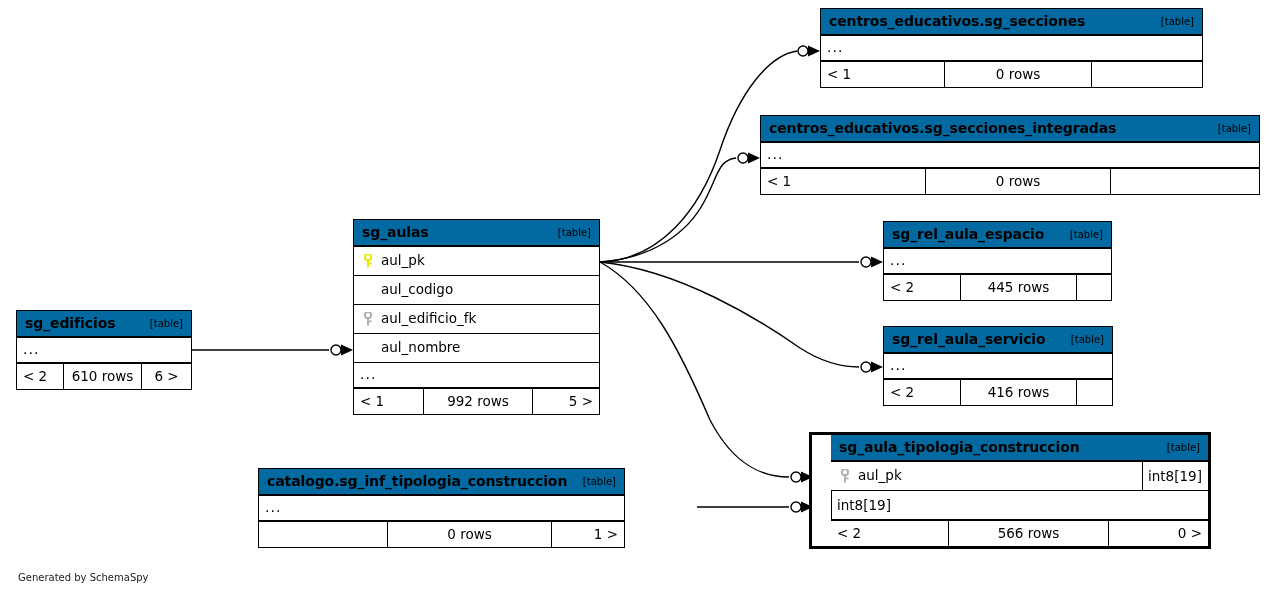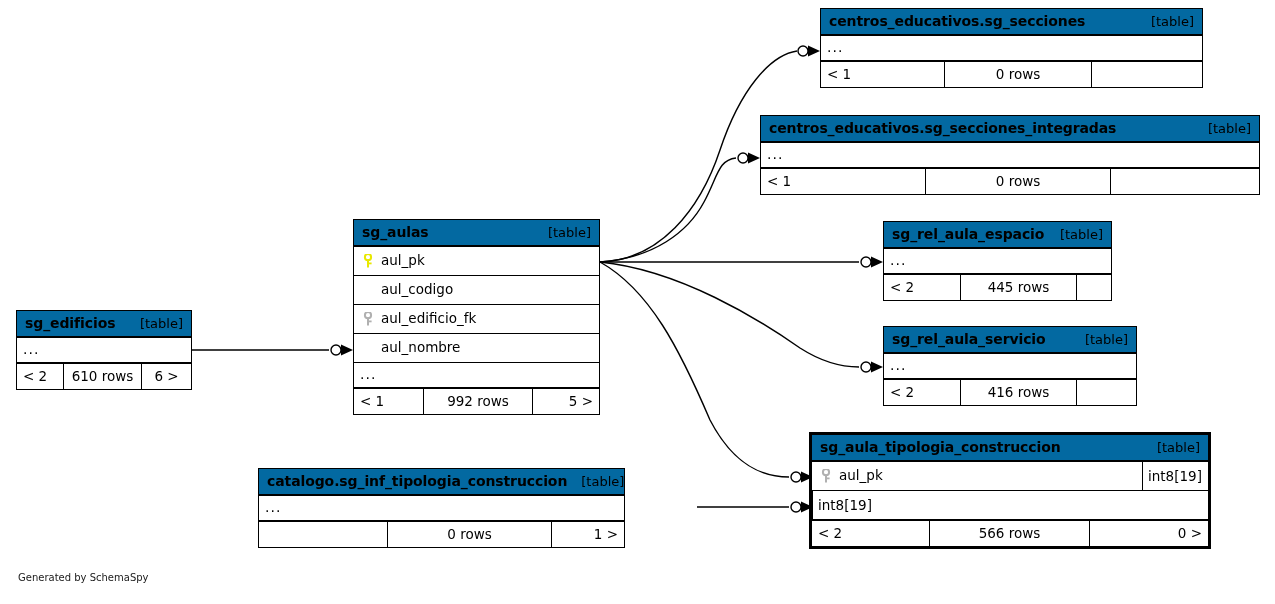"[table]" .tbl-kind { font-size: 13px -> 10px }
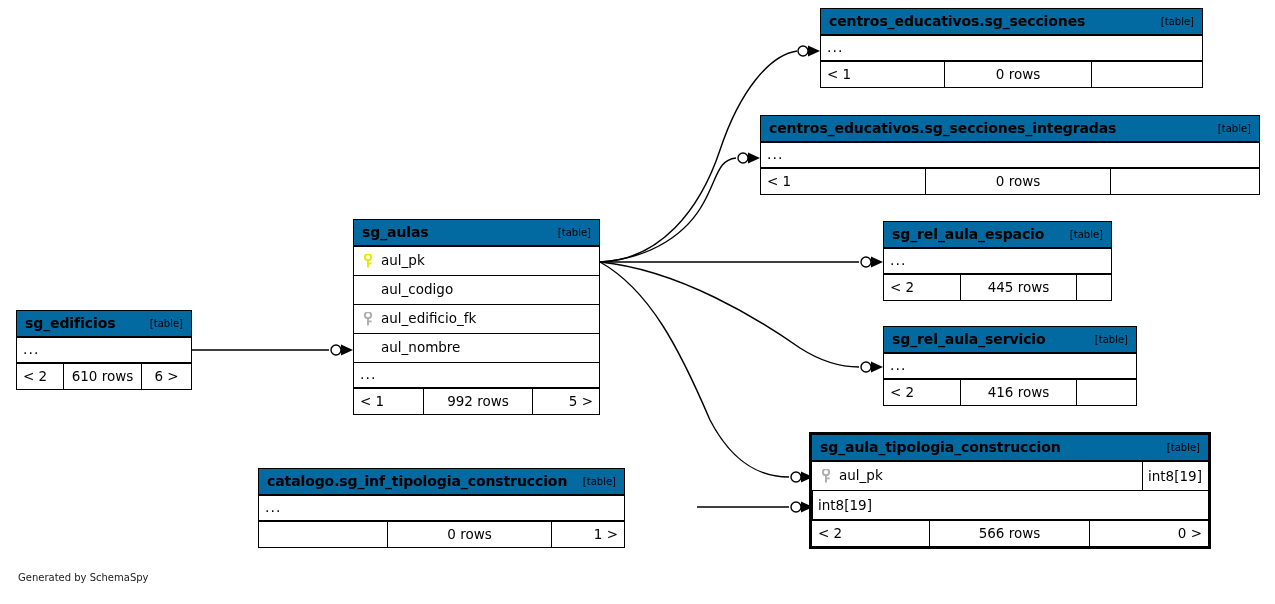"sg_rel_aula_servicio" div.table-box { width: 254px -> 230px }
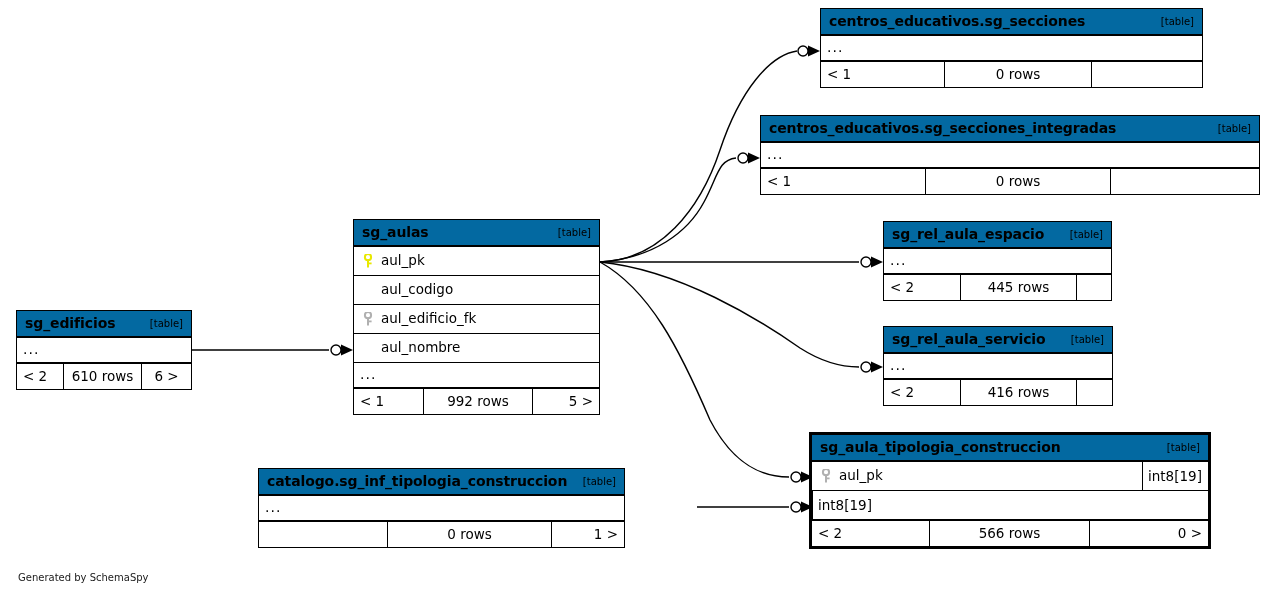"sg_aula_tipologia_construccion" .table-box.focus { padding-left: none -> 19px }
